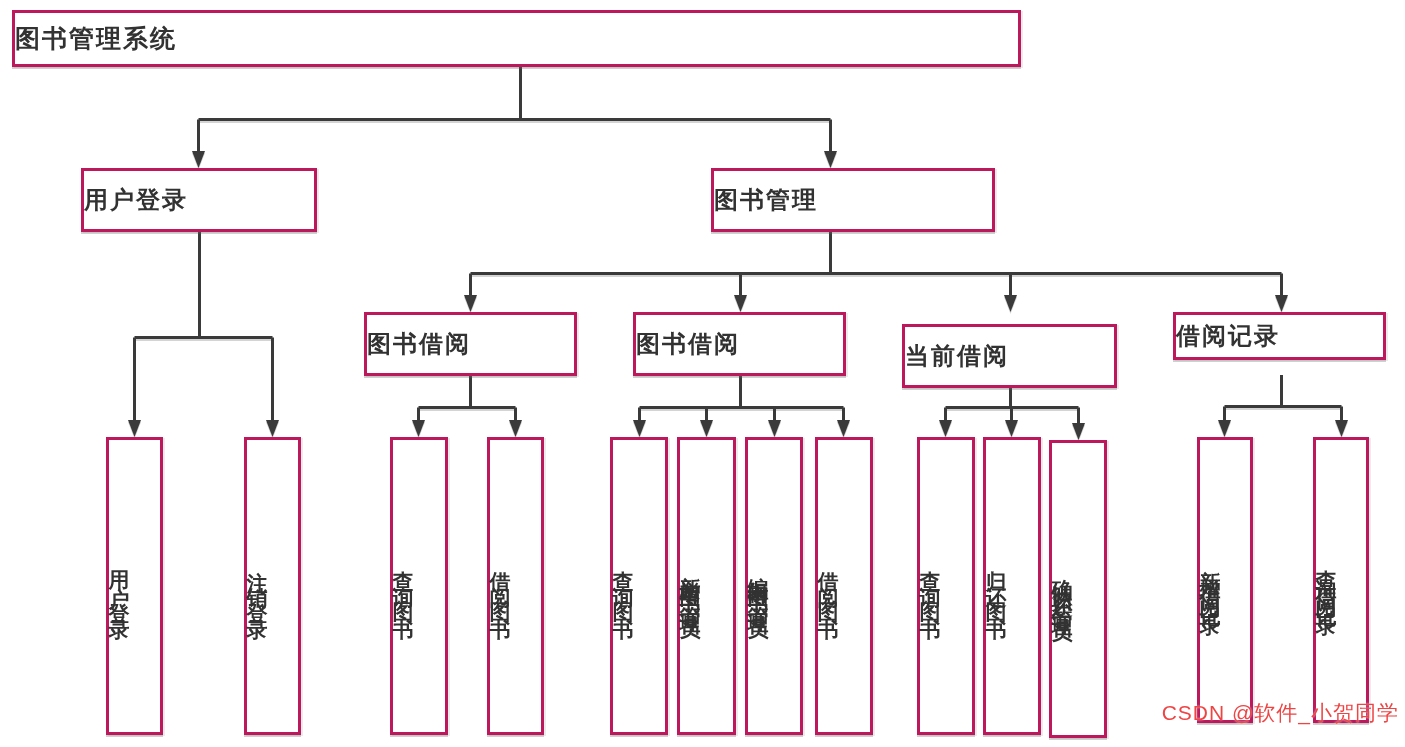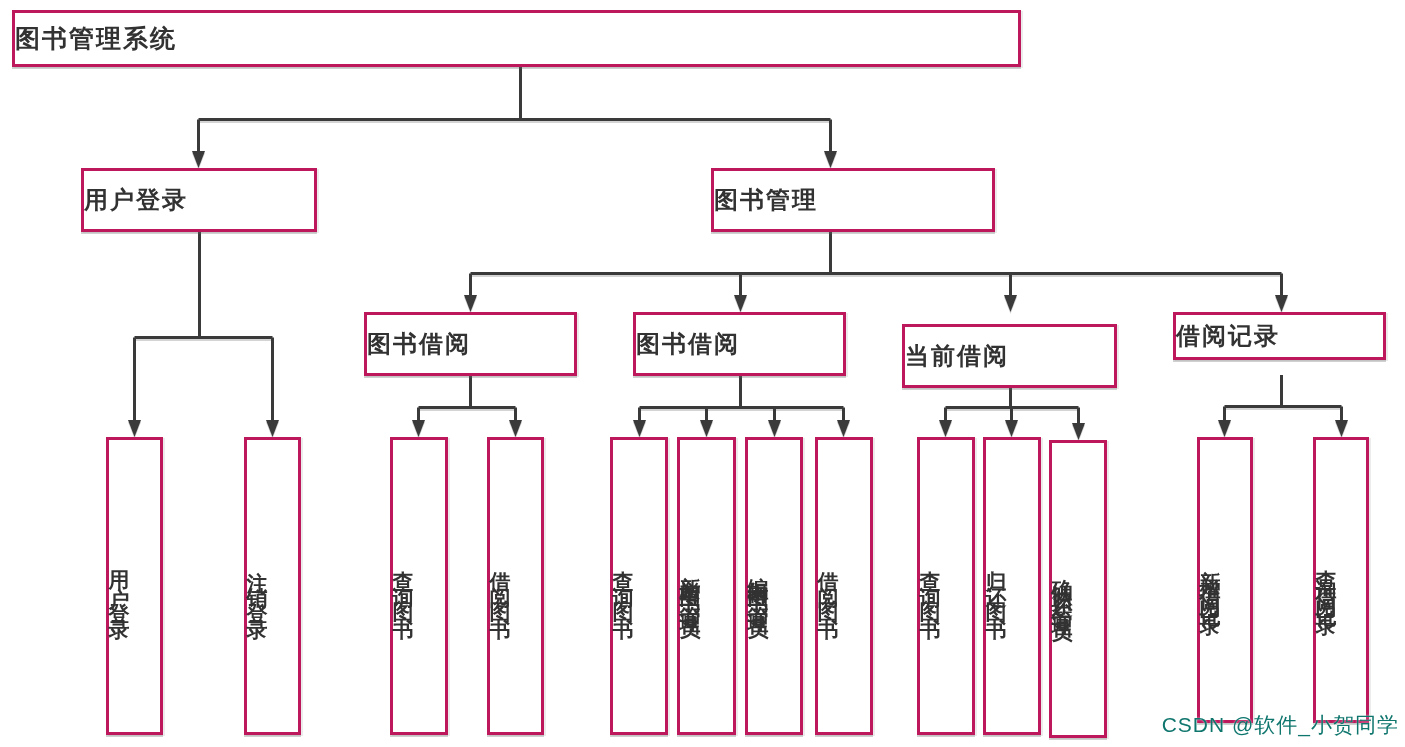"CSDN @软件_小贺同学" .watermark { bottom: 8px -> 20px; color: #0f766e -> #ef4444 }
